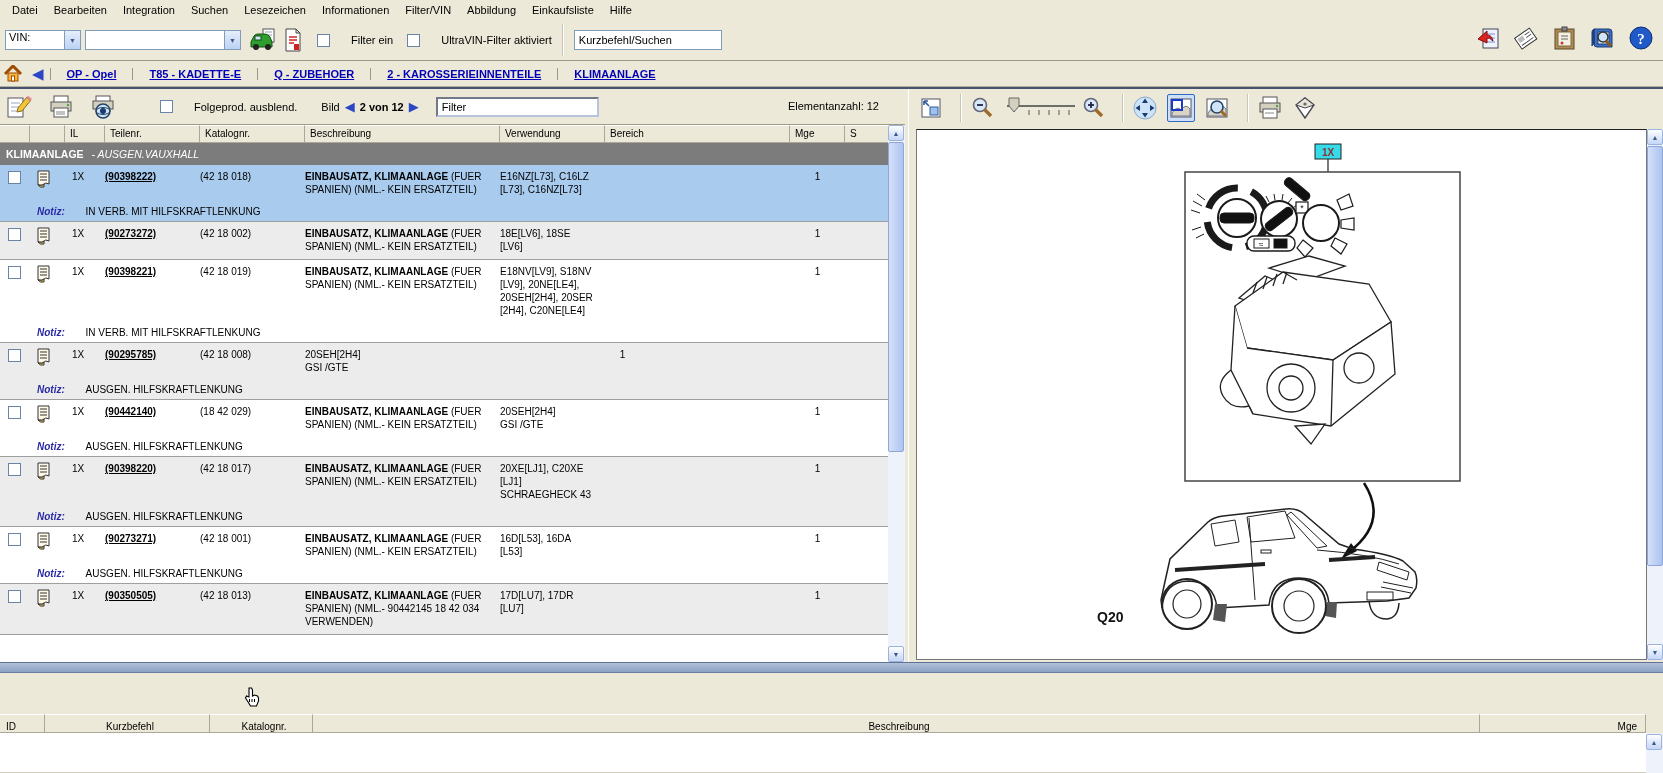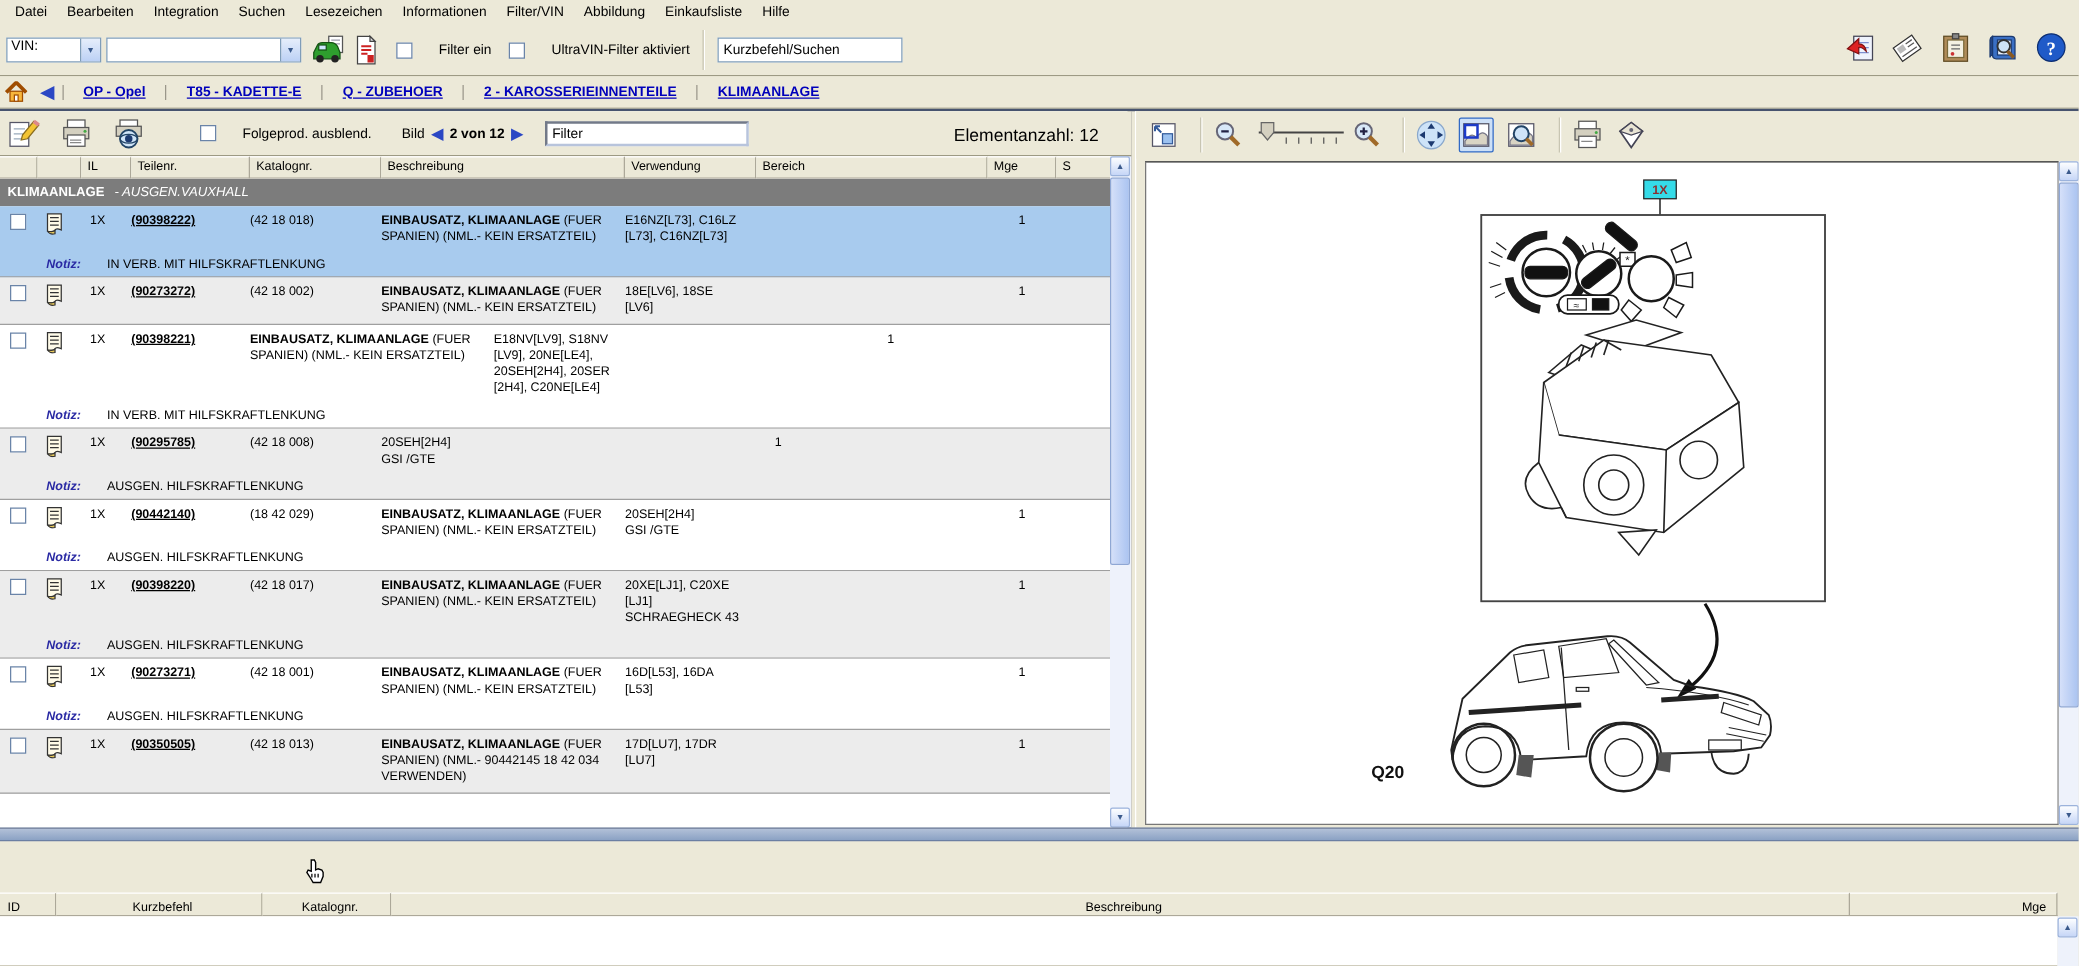"Elementanzahl: 12" .elemcount { font-size: 14px -> 11px }
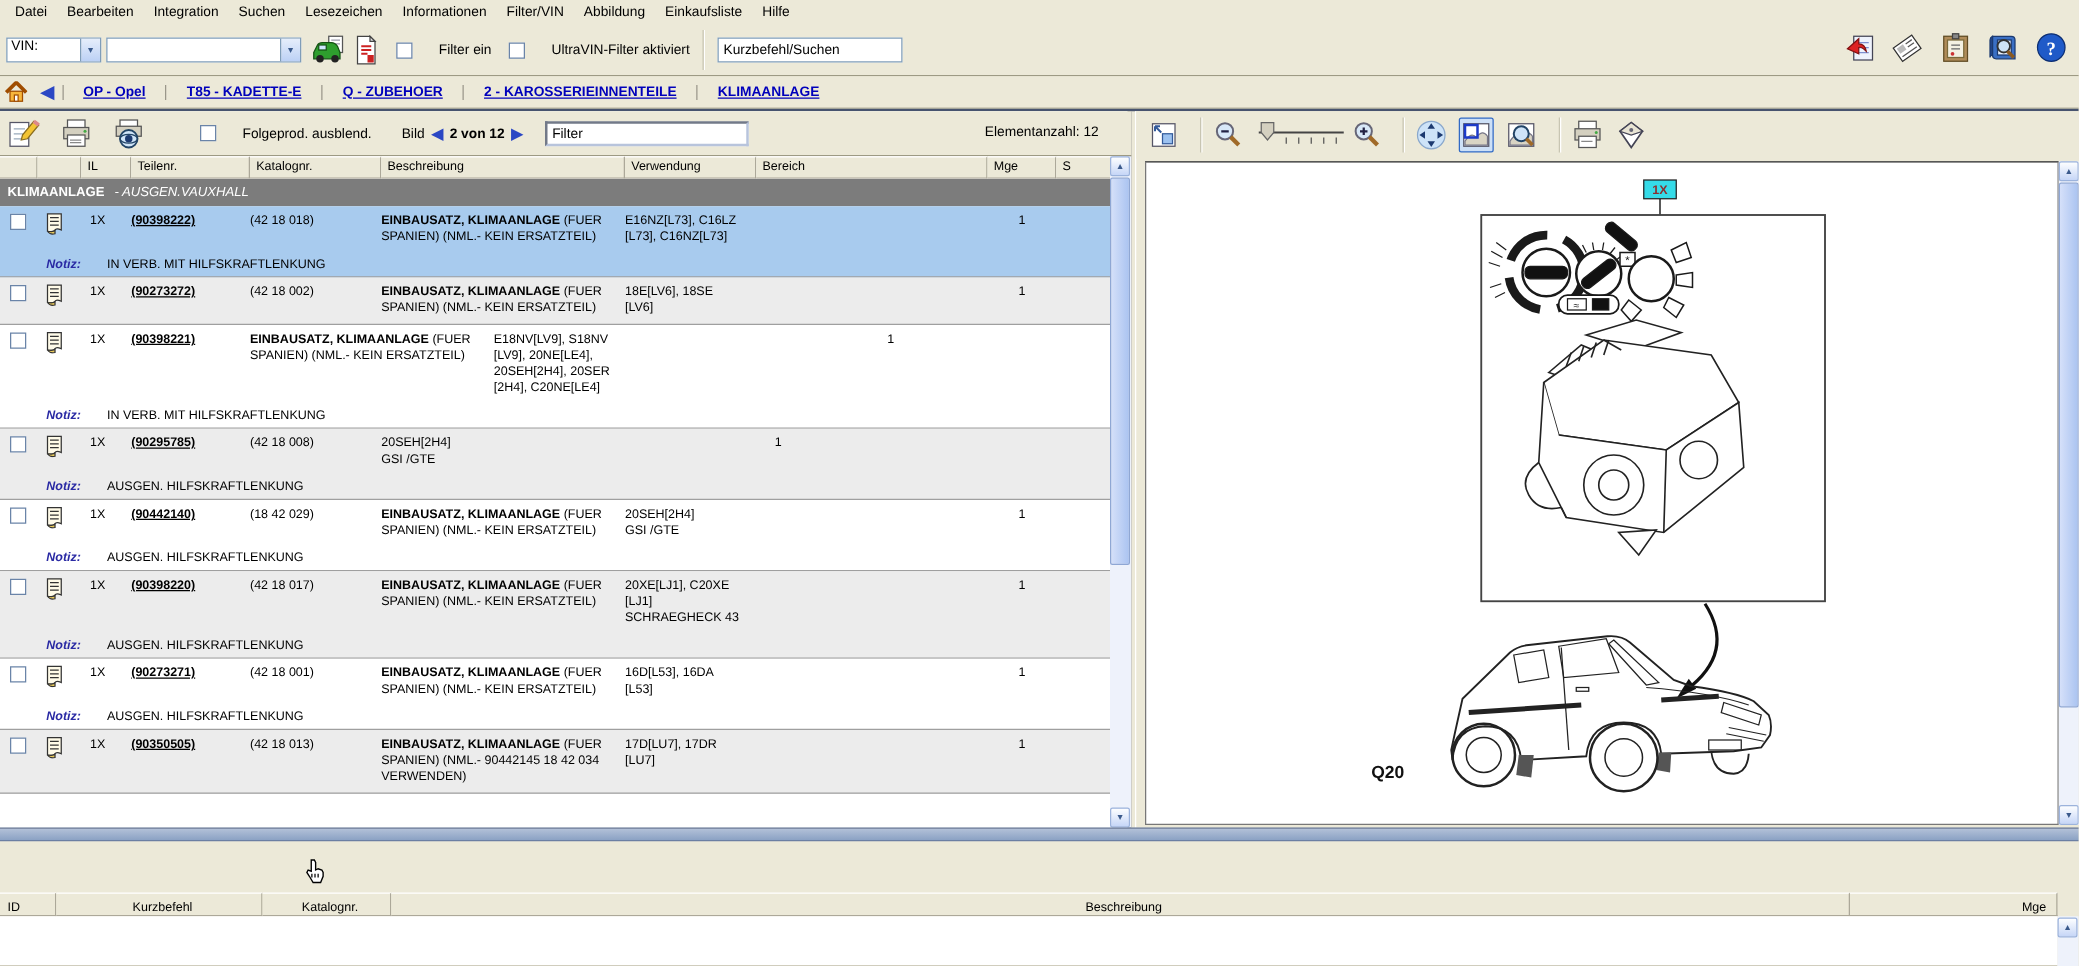"(42 18 019)" span.c-kat { html: none -> <span>(42 18 019)</span> }
